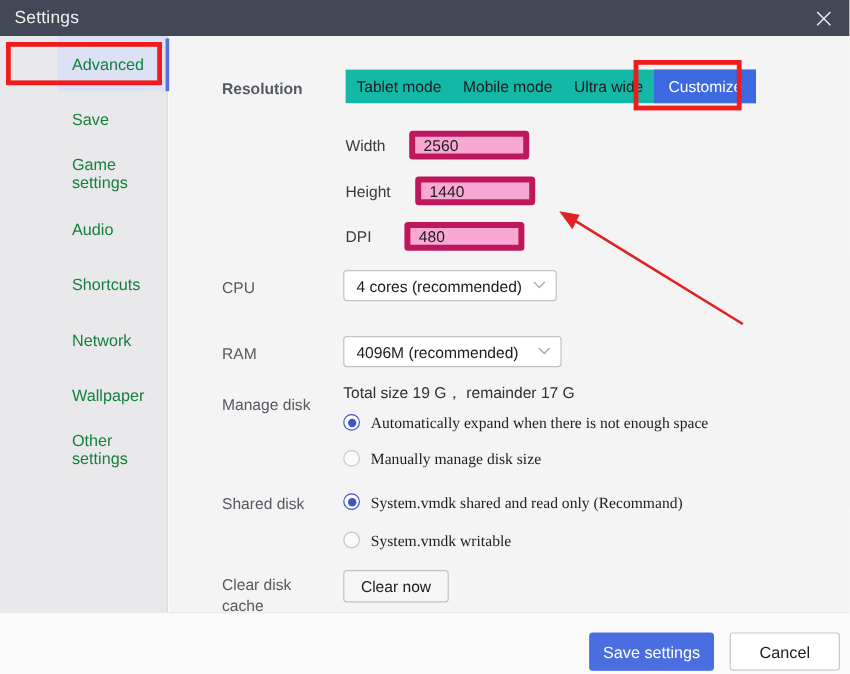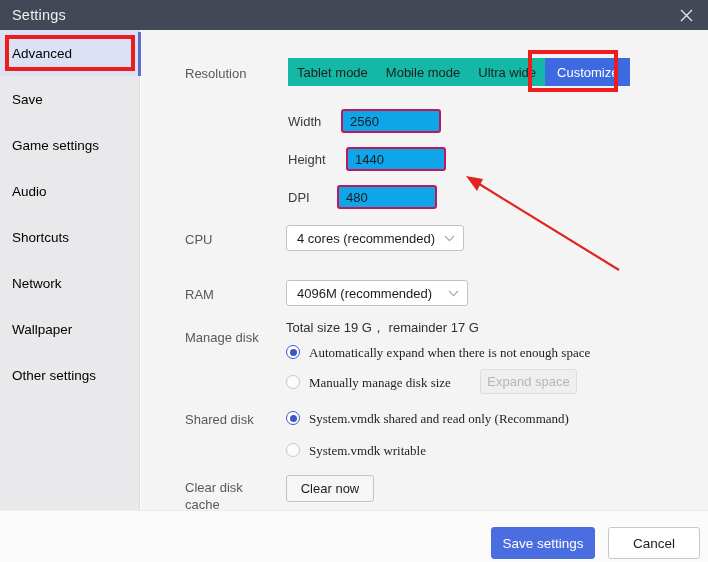"Advanced" .sidebar-item { color: #000000 -> #15803d; margin-left: none -> 48px }
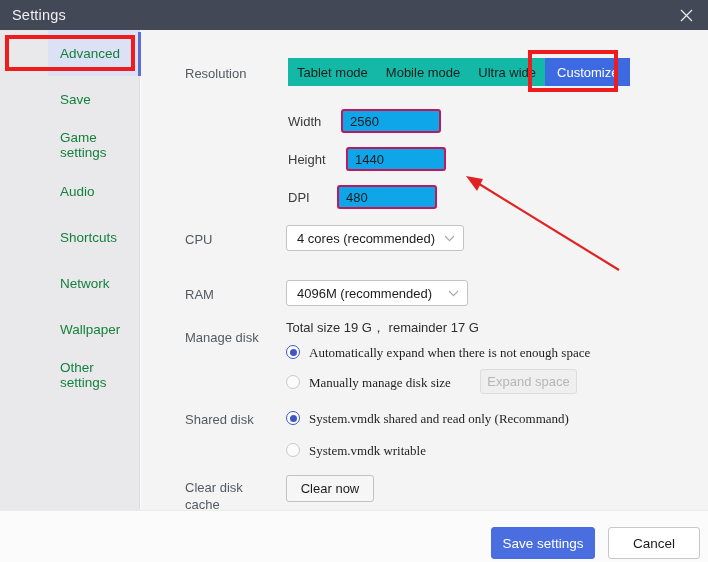"Resolution" div.row-label { font-weight: none -> bold }
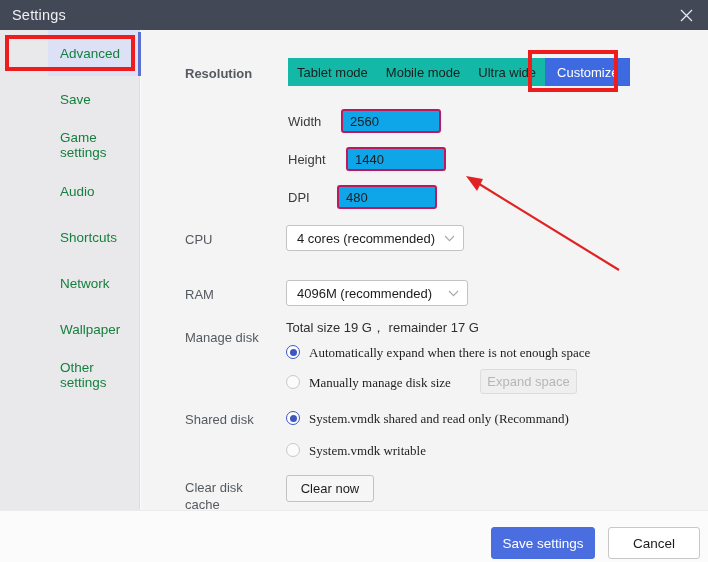"2560" .text-input { background: #0ea5e9 -> #f9a8d4; border: 2px solid #be185d -> 5px solid #be185d }
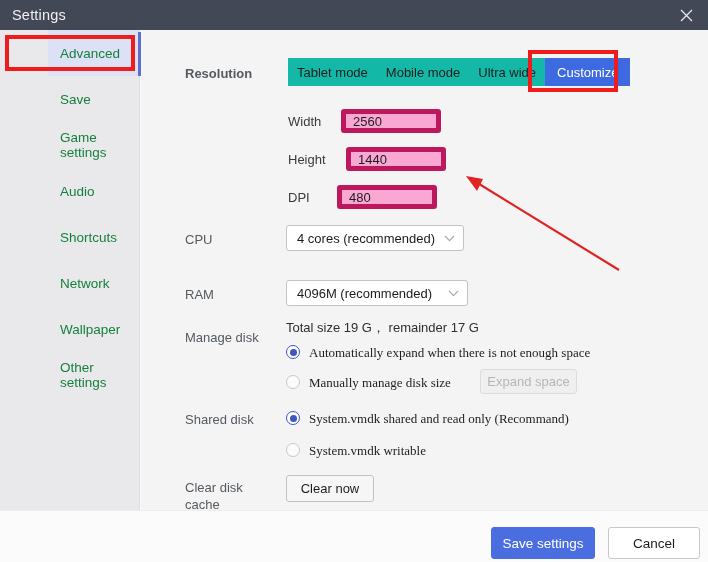"Expand space" div.btn { html: <div>Expand space</div> -> none }
